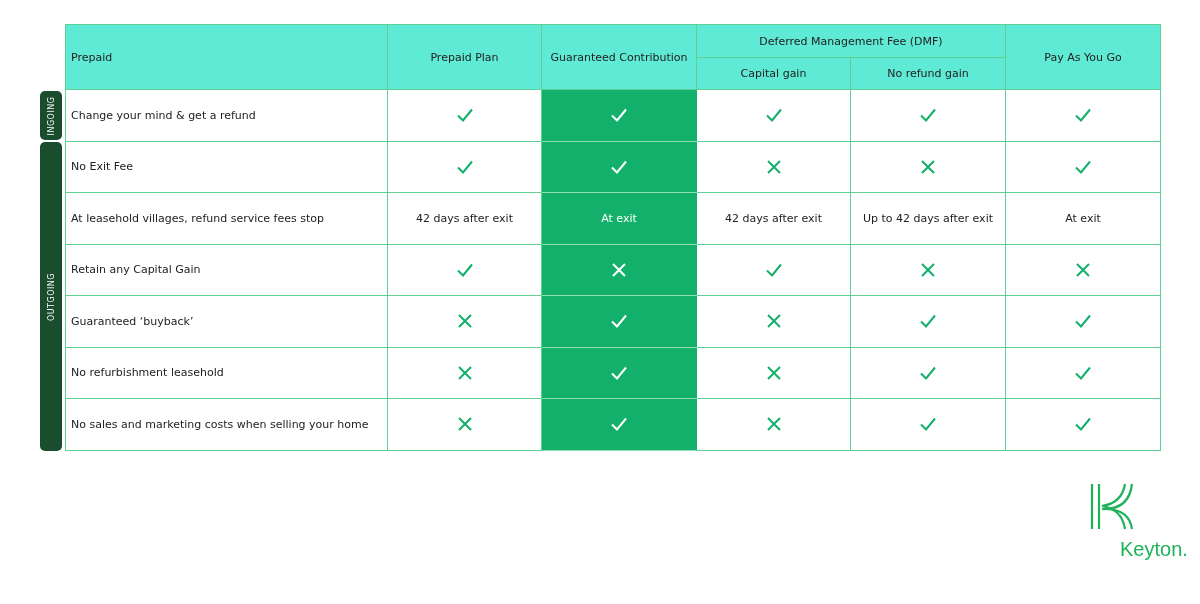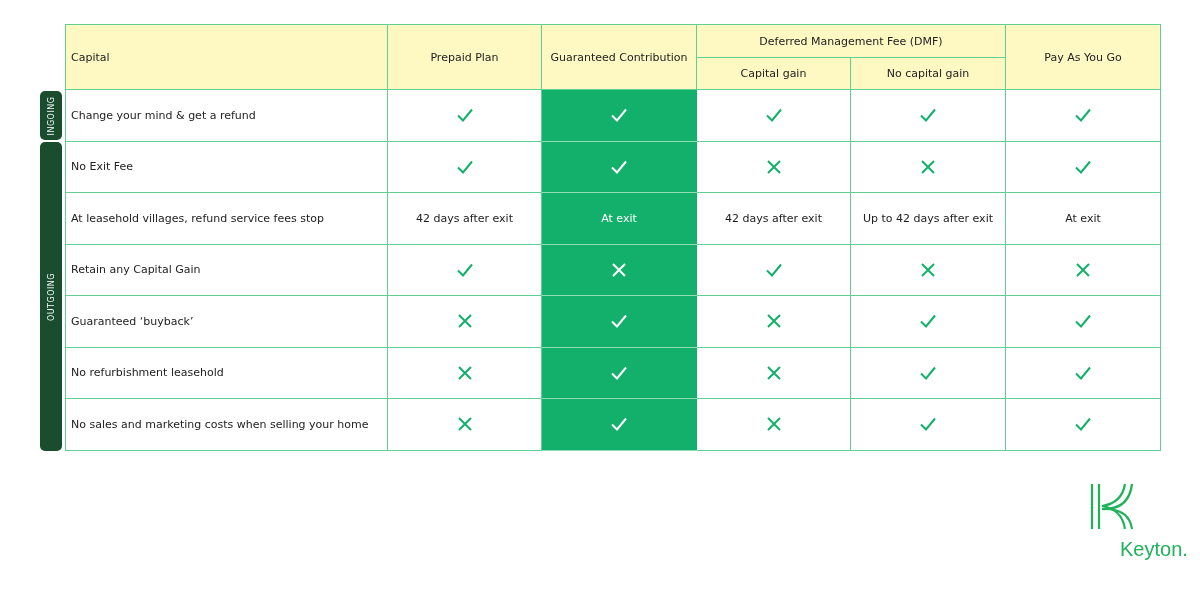"Deferred Management Fee (DMF)" th { background: #fef9c3 -> #5eead4 }
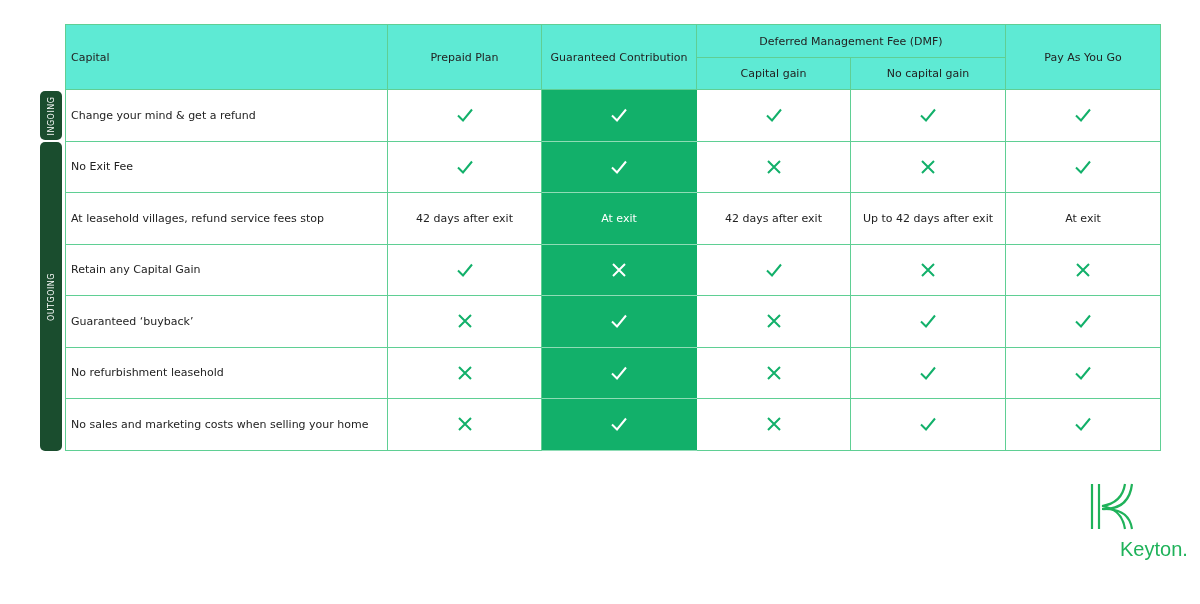"Capital" th.benefit-h { text: Capital -> Prepaid }
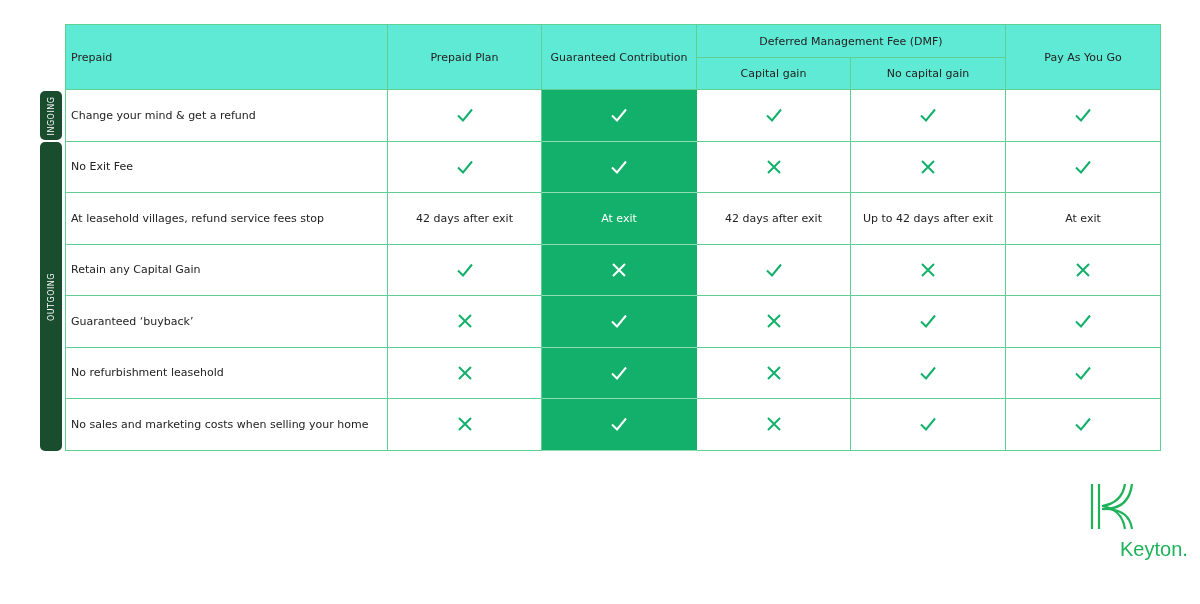"No capital gain" th { text: capital -> refund }
